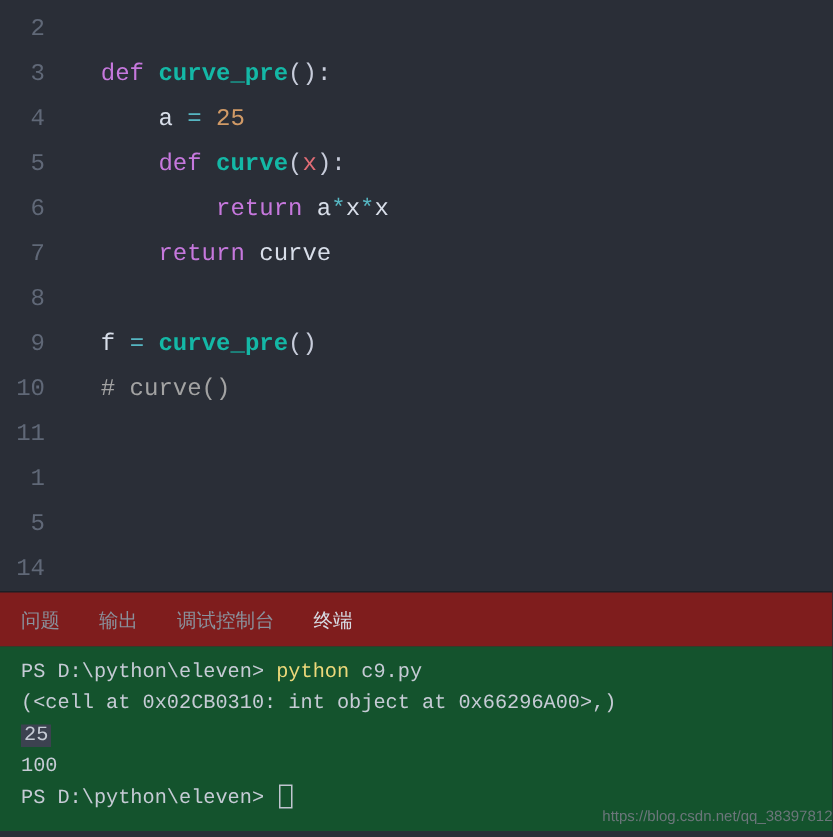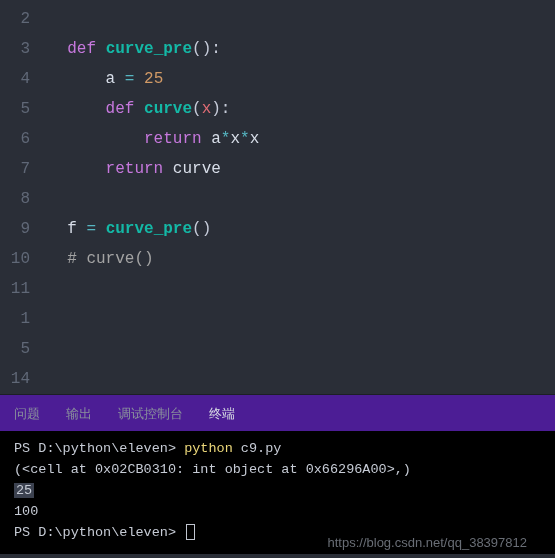"问题" .tabbar { background: #4c1d95 -> #7f1d1d }
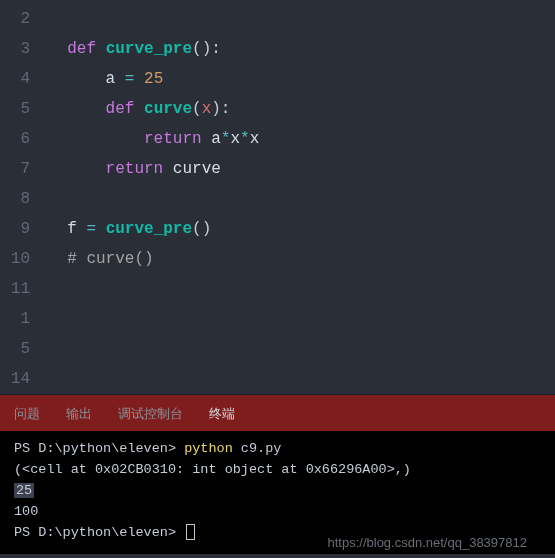"PS D:\python\eleven> python c9.py" .terminal { background: #000000 -> #14532d }
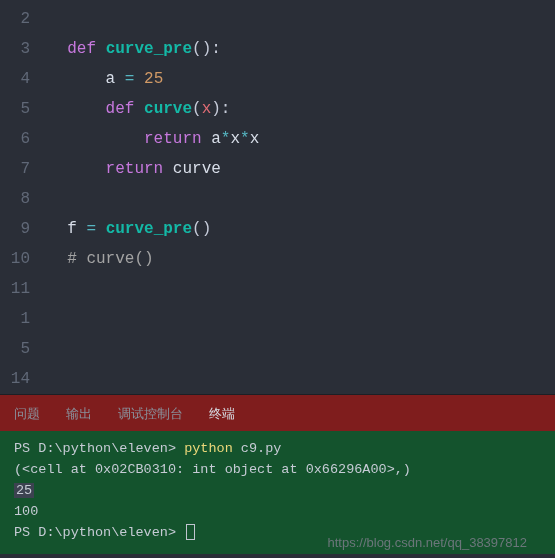"https://blog.csdn.net/qq_38397812" .watermark { font-size: 13px -> 10px; right: 28px -> 0 }
